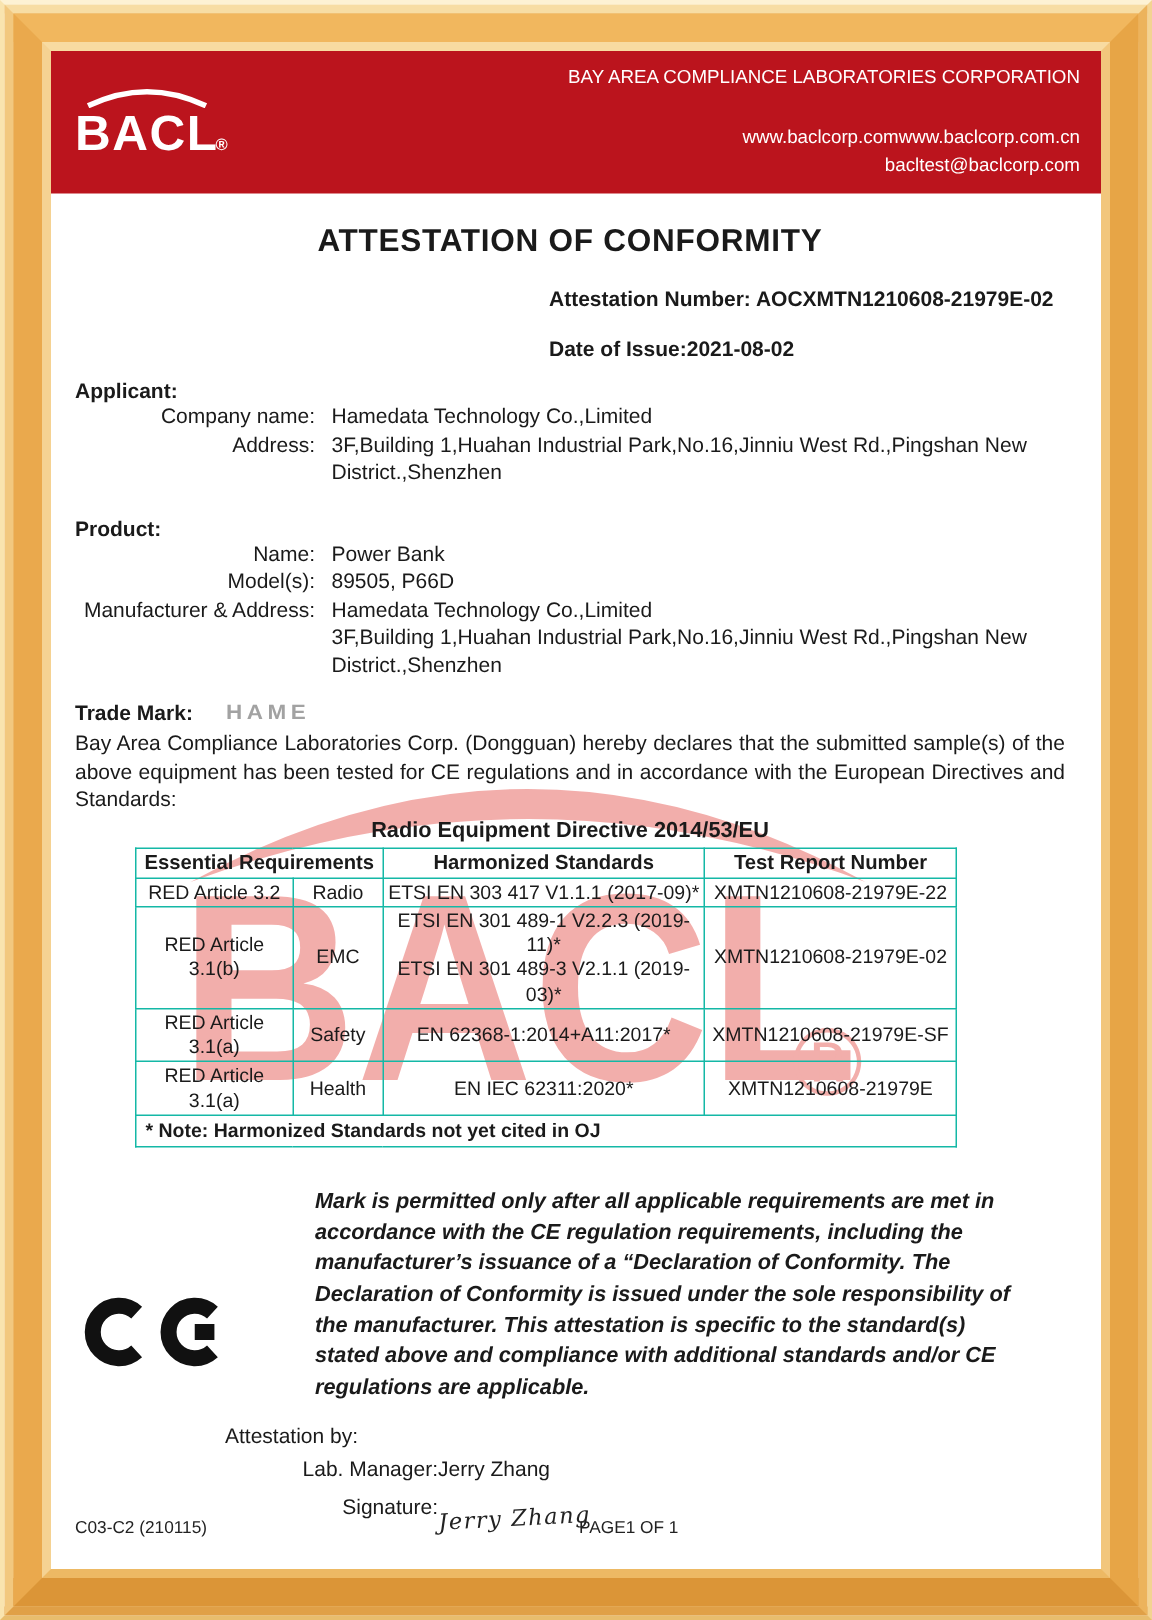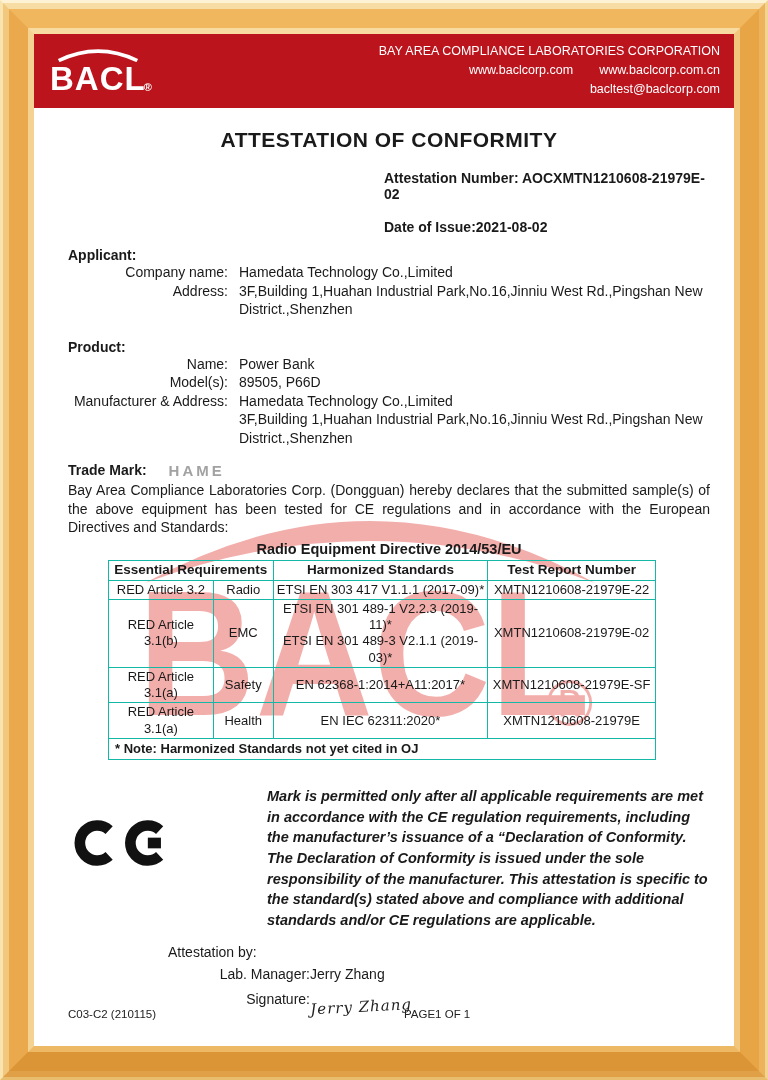"www.baclcorp.com" .hdr-sites { gap: 26px -> none; margin-top: none -> 21px }
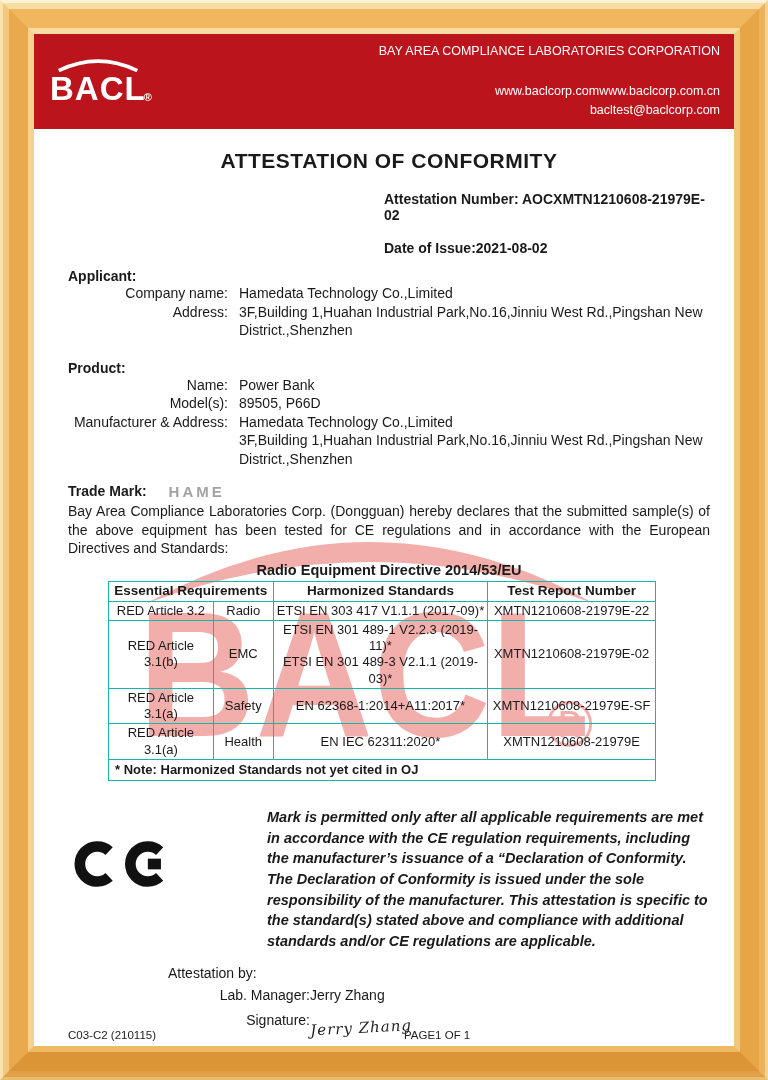"ATTESTATION OF CONFORMITY" .content { padding: 0 24px 0 34px -> 0 24px 0 16px }
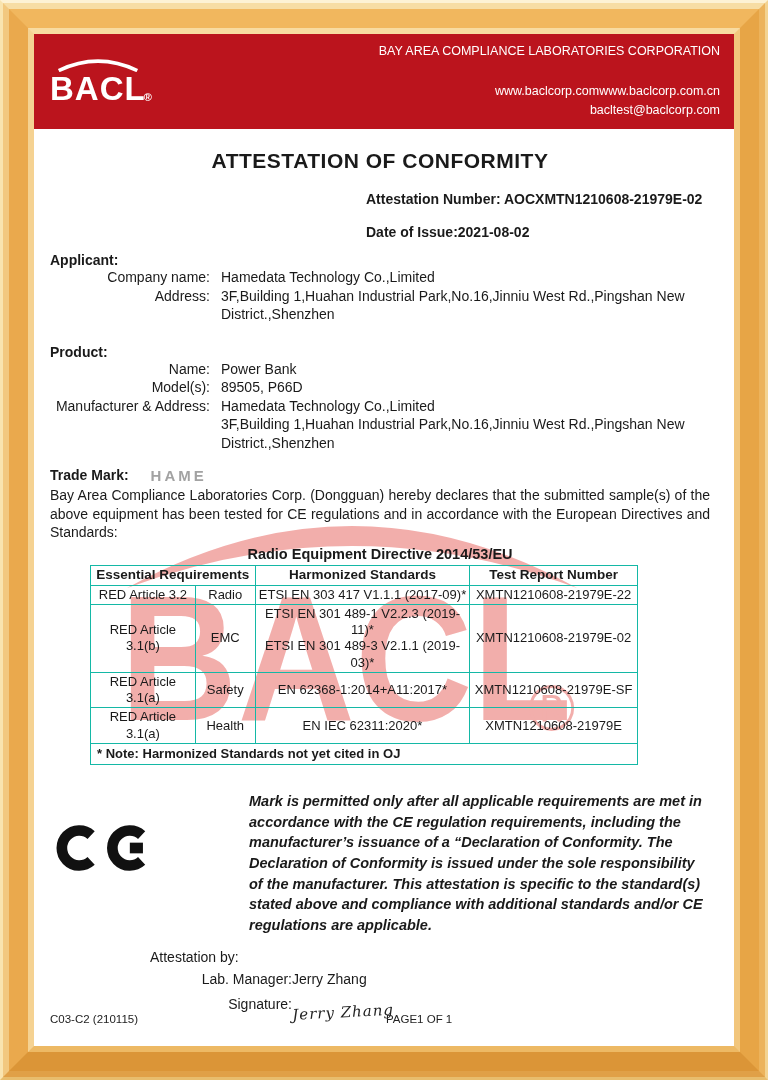"Mark is permitted only after" .ce-section { align-items: flex-start -> flex-end; gap: 39px -> none }
